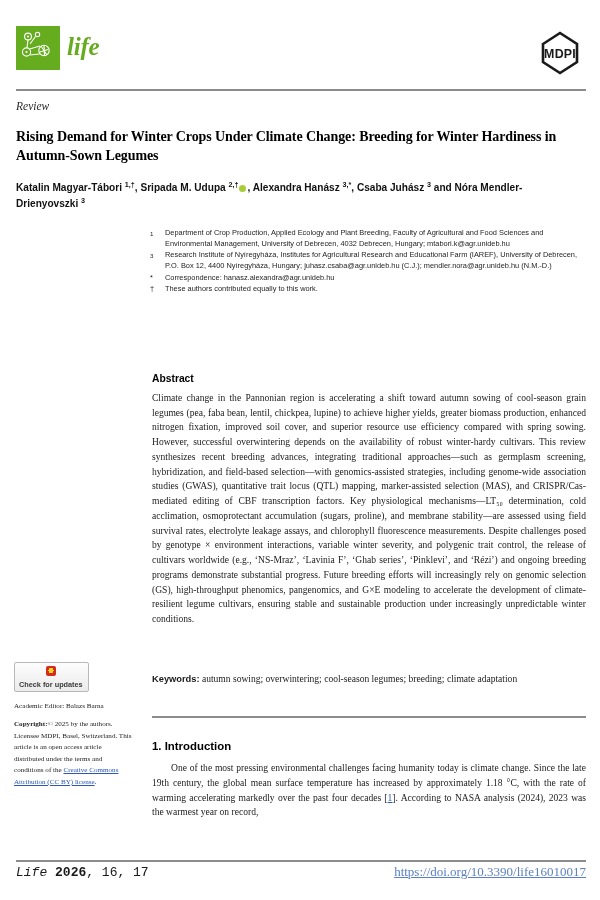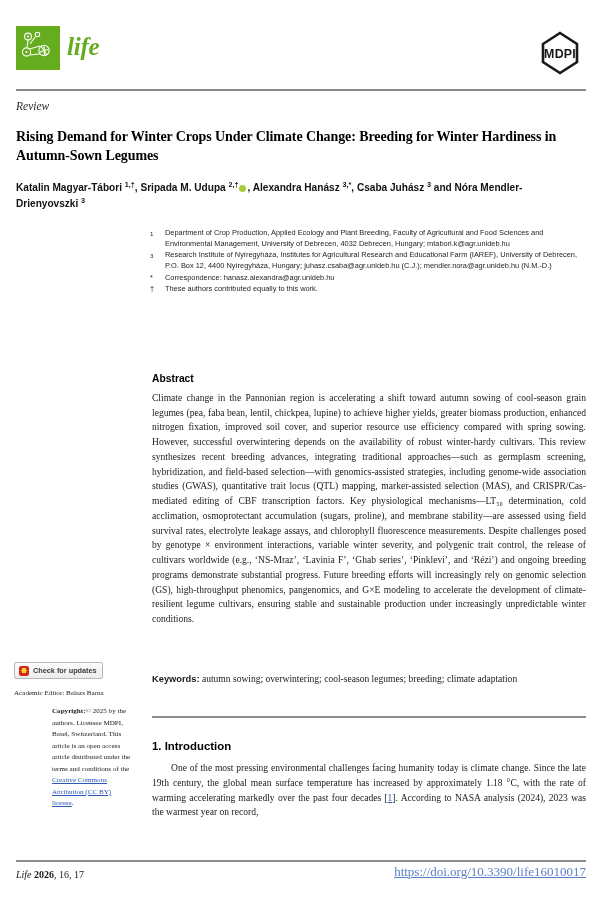"Check for updates" .check-updates { flex-direction: none -> column }
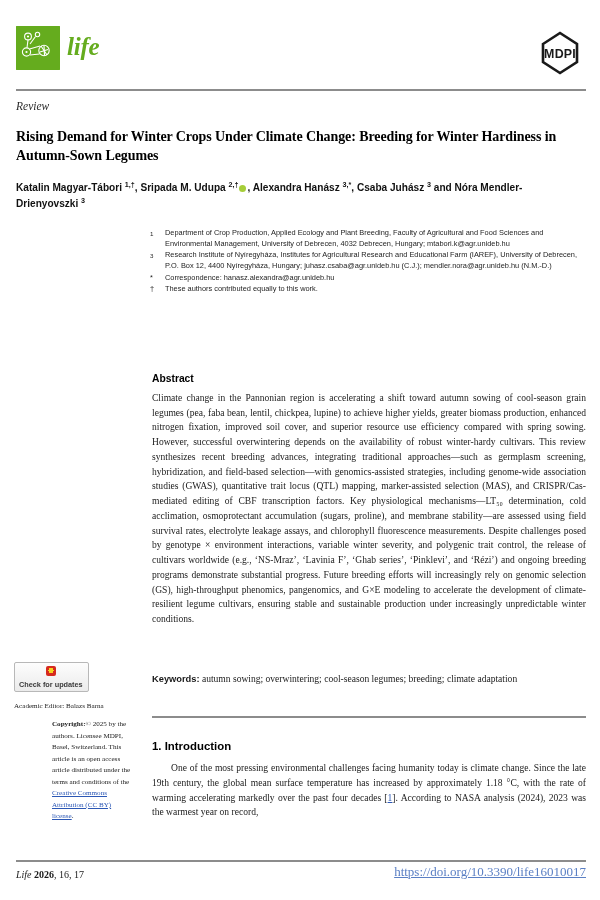"Copyright:© 2025 by the authors." .sb-copy { margin-left: 38px -> none }
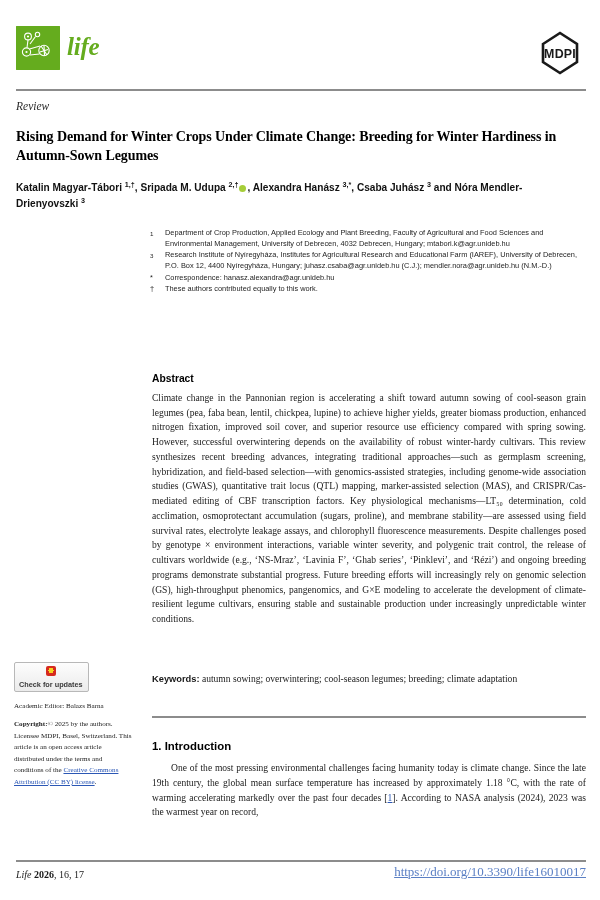"Life 2026, 16, 17" .footer-left { font-family: Liberation Serif, serif -> Liberation Mono, monospace; font-size: 10px -> 13px }
